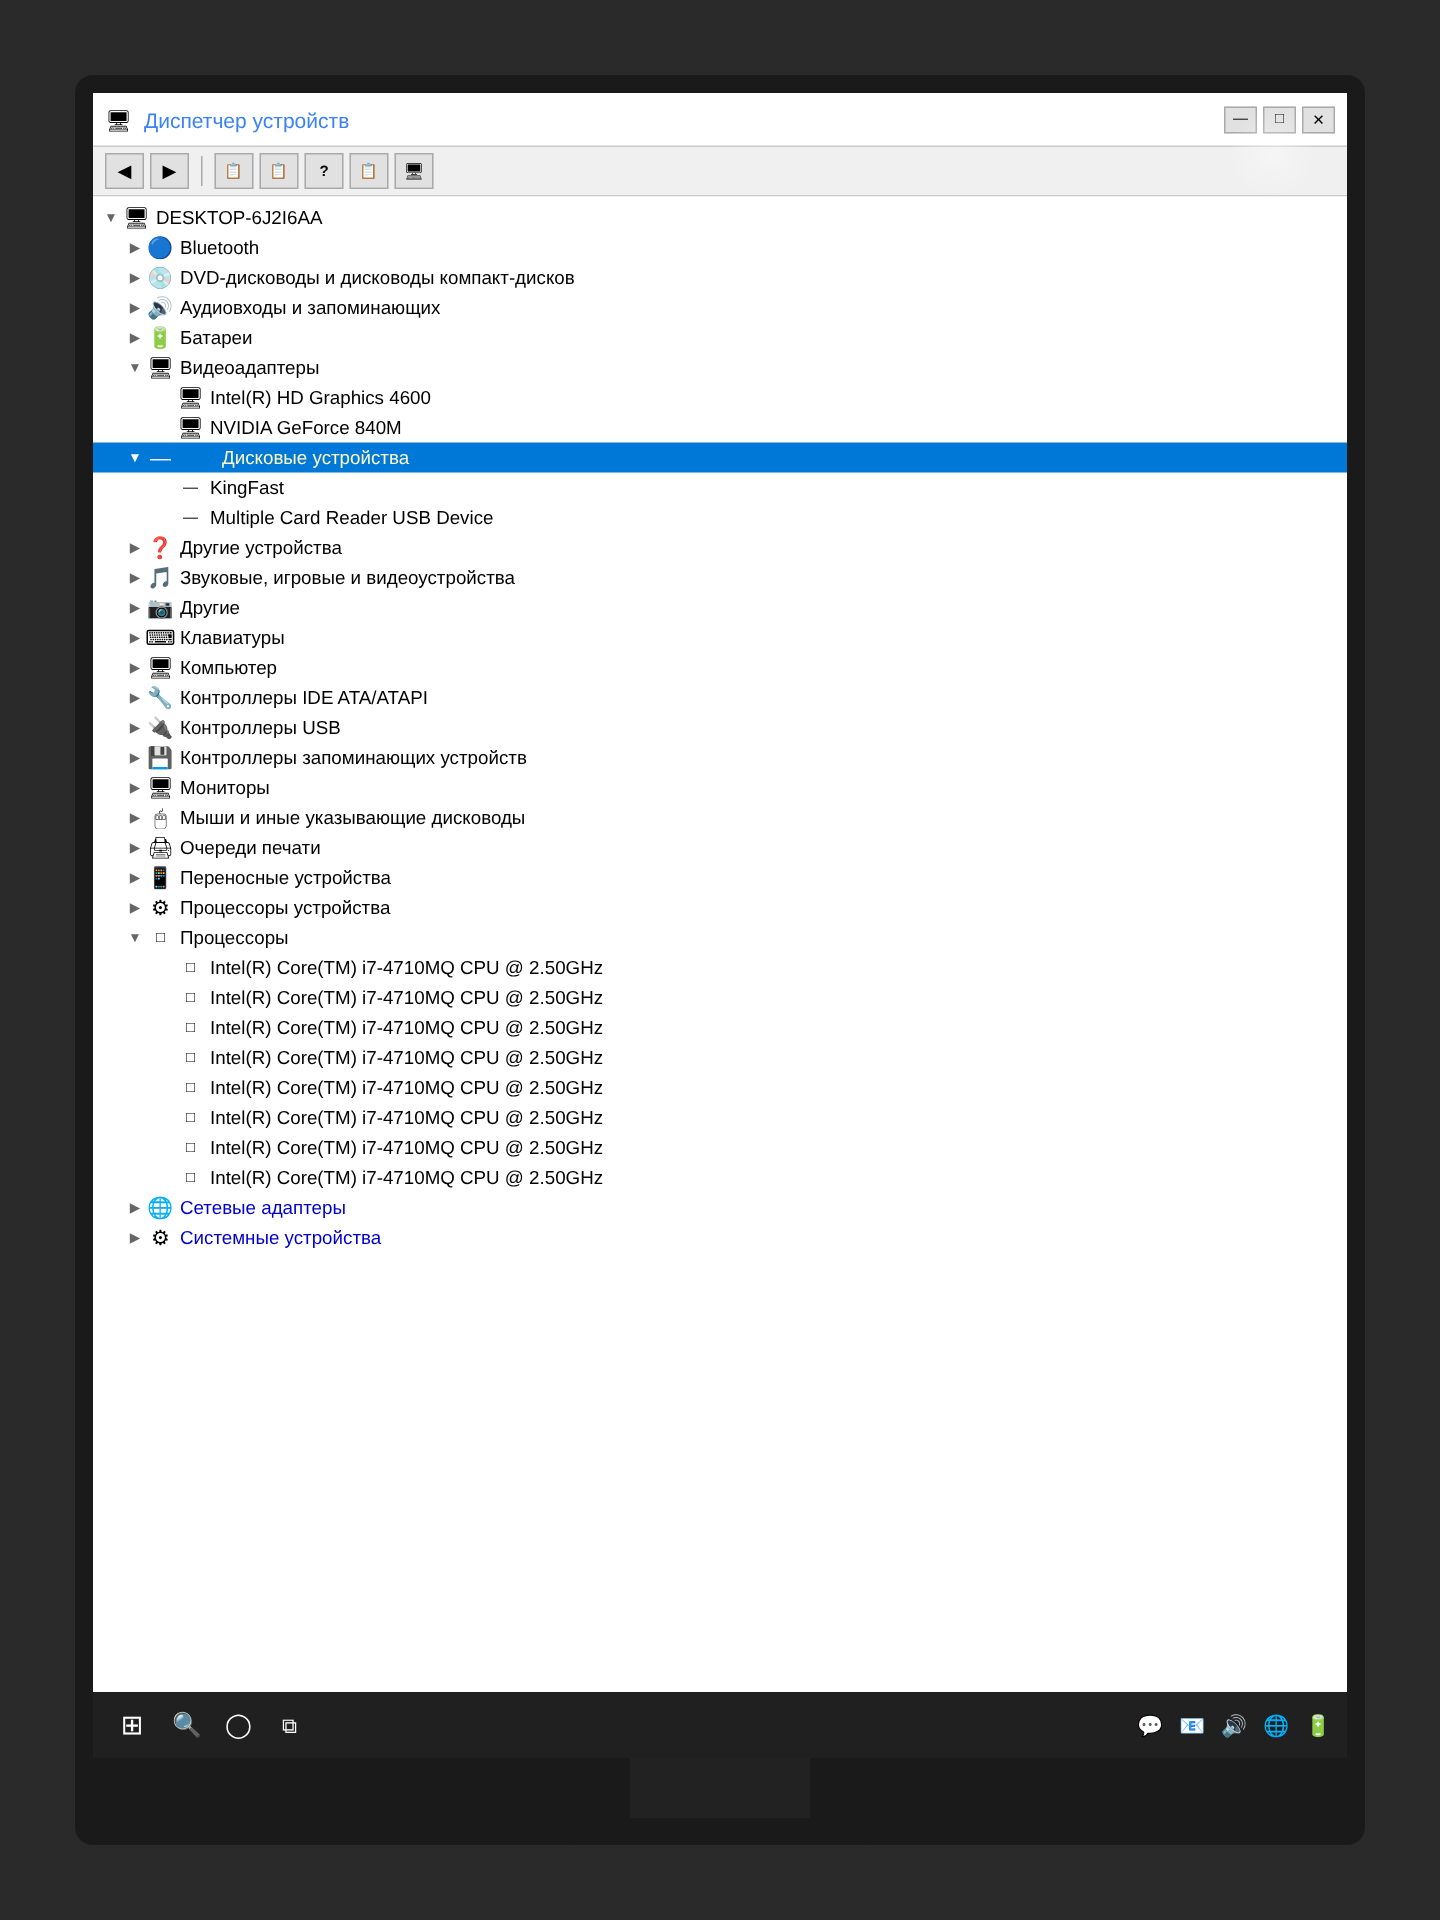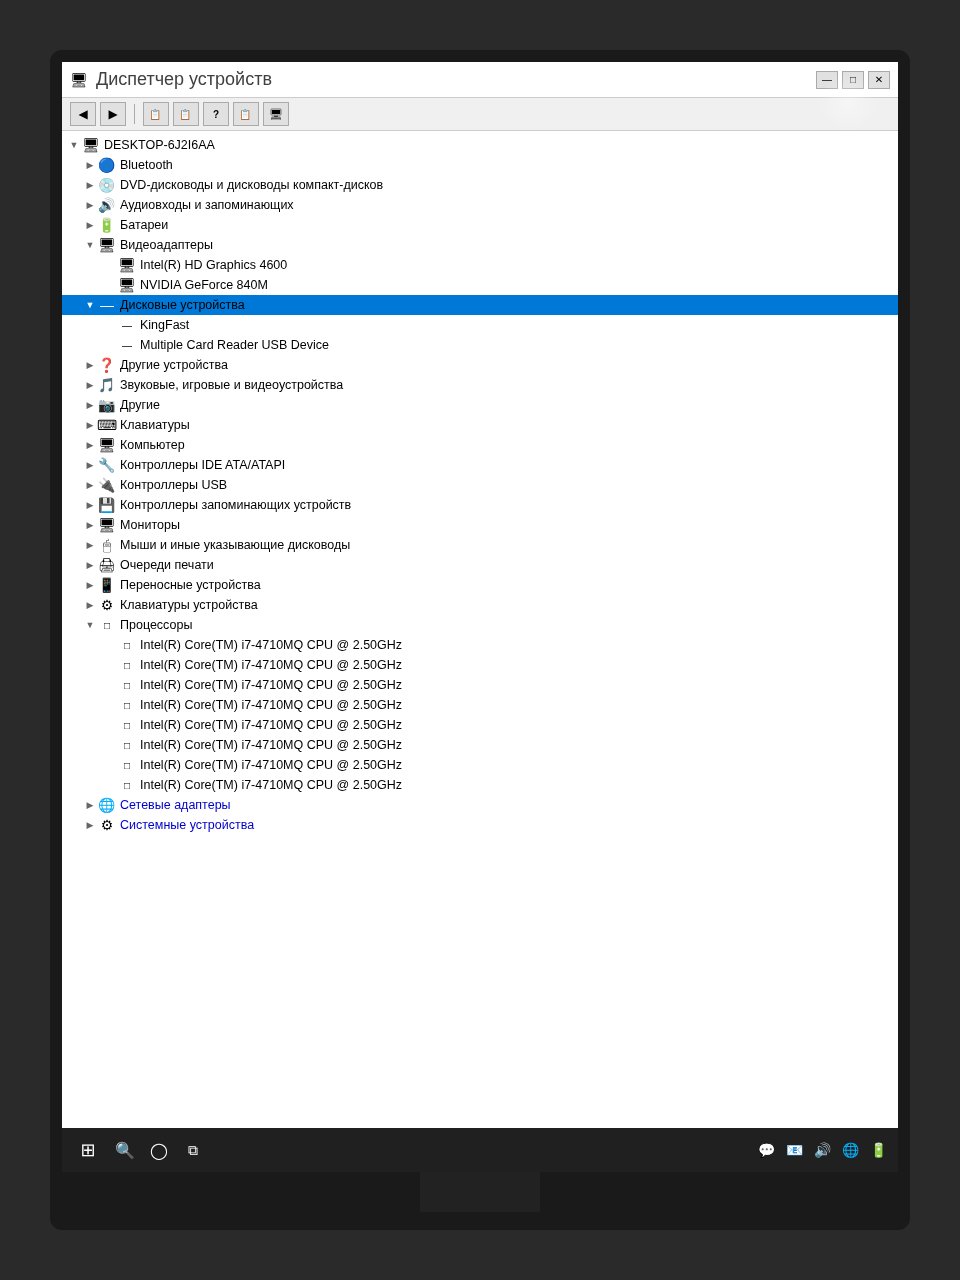"Диспетчер устройств" .title-bar-text { color: #404040 -> #3b82f6; font-size: 18px -> 14px }
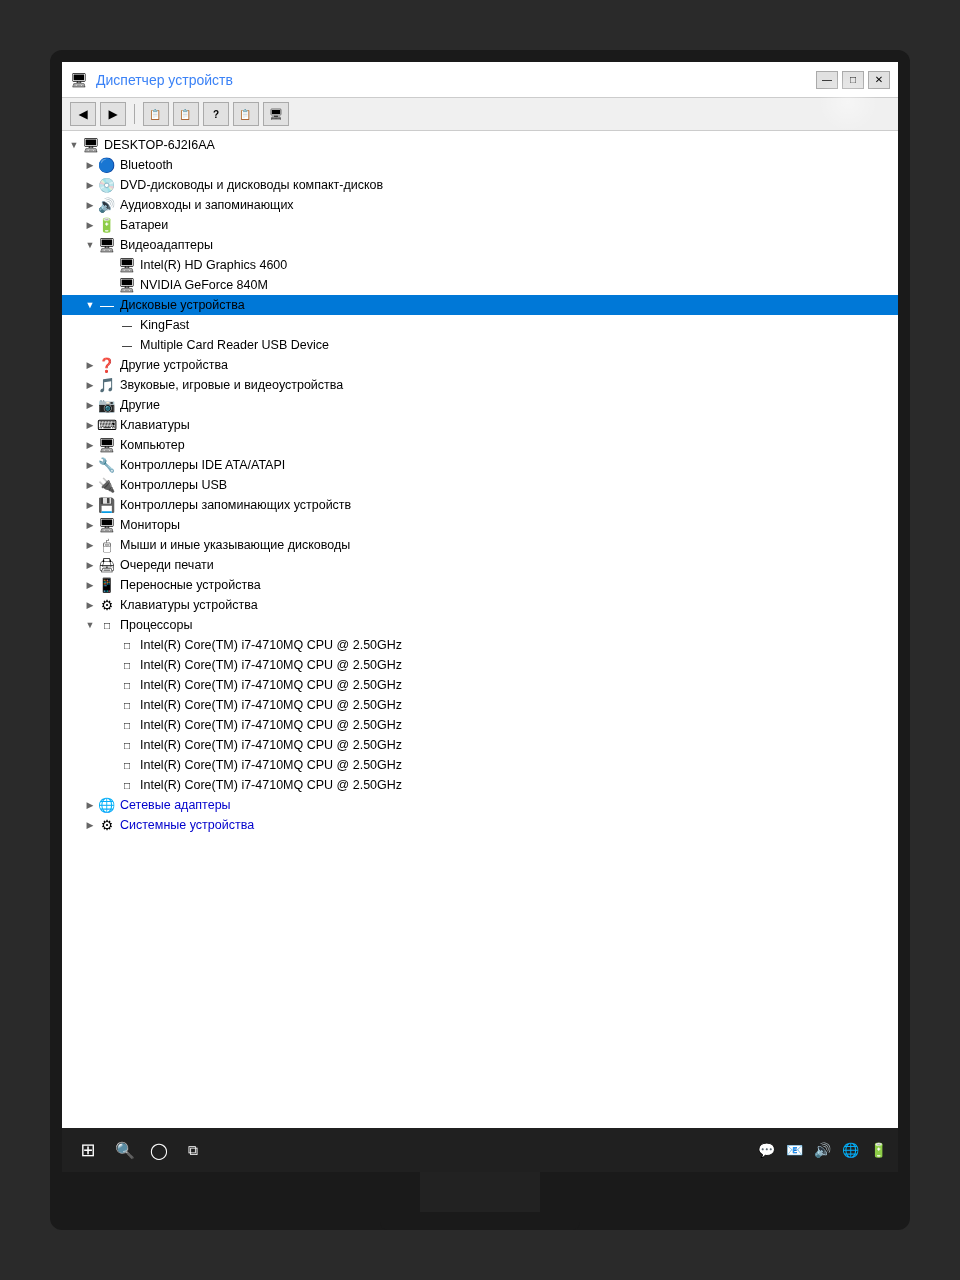"Дисковые устройства" .tree-item.selected .item-label { color: #000000 -> #fef9c3; margin-left: none -> 28px }
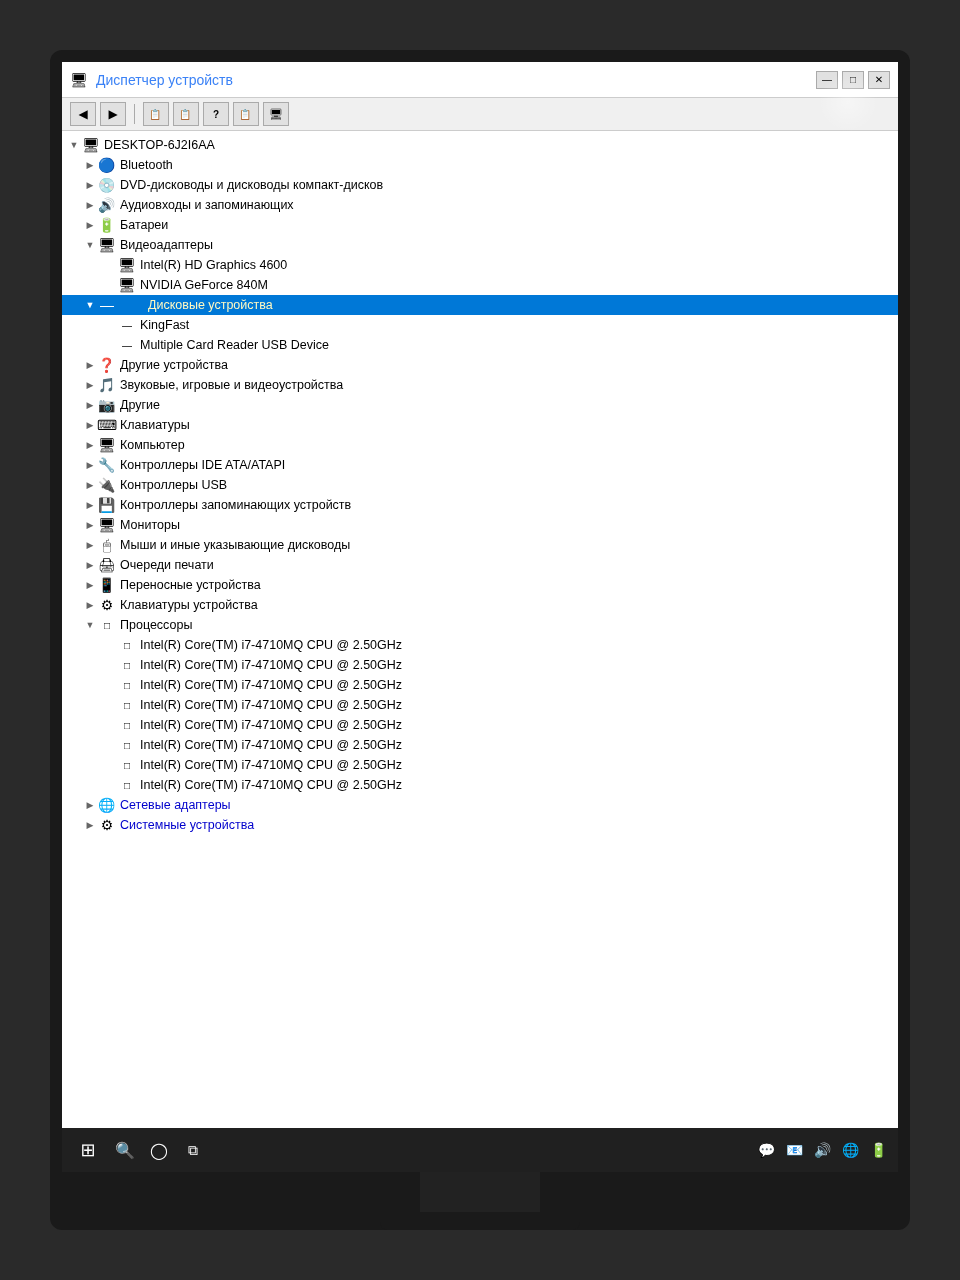"Клавиатуры устройства" span.item-label { text: Клавиатуры -> Процессоры }
